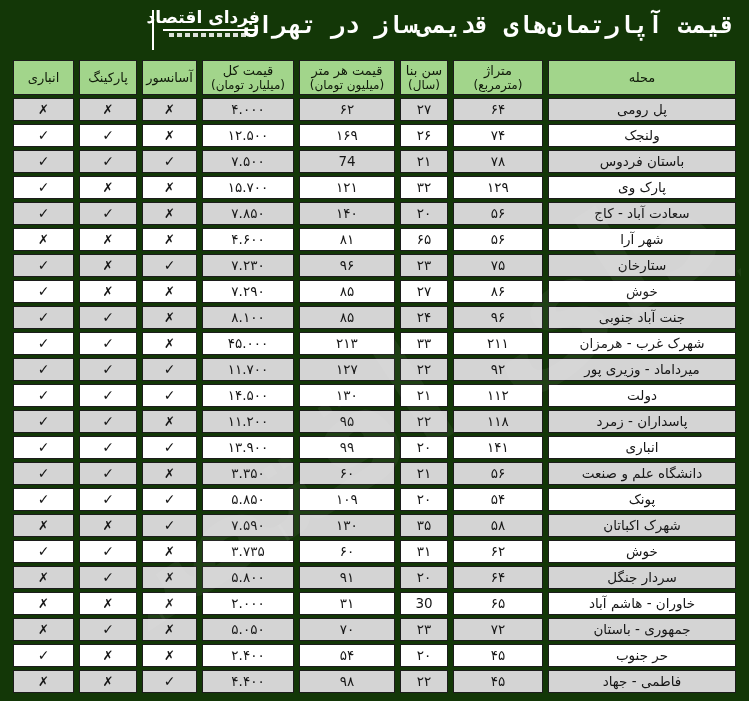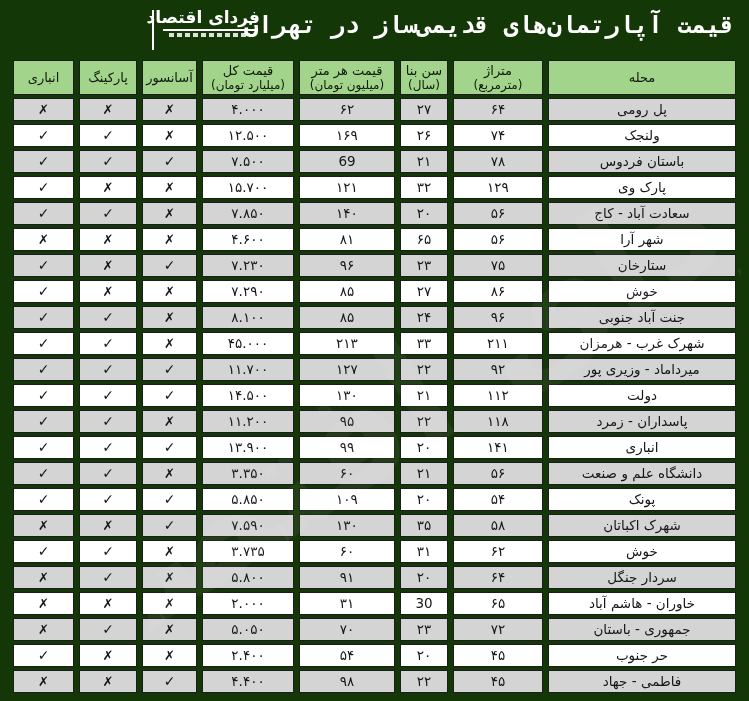"69" td { text: 69 -> 74 }
